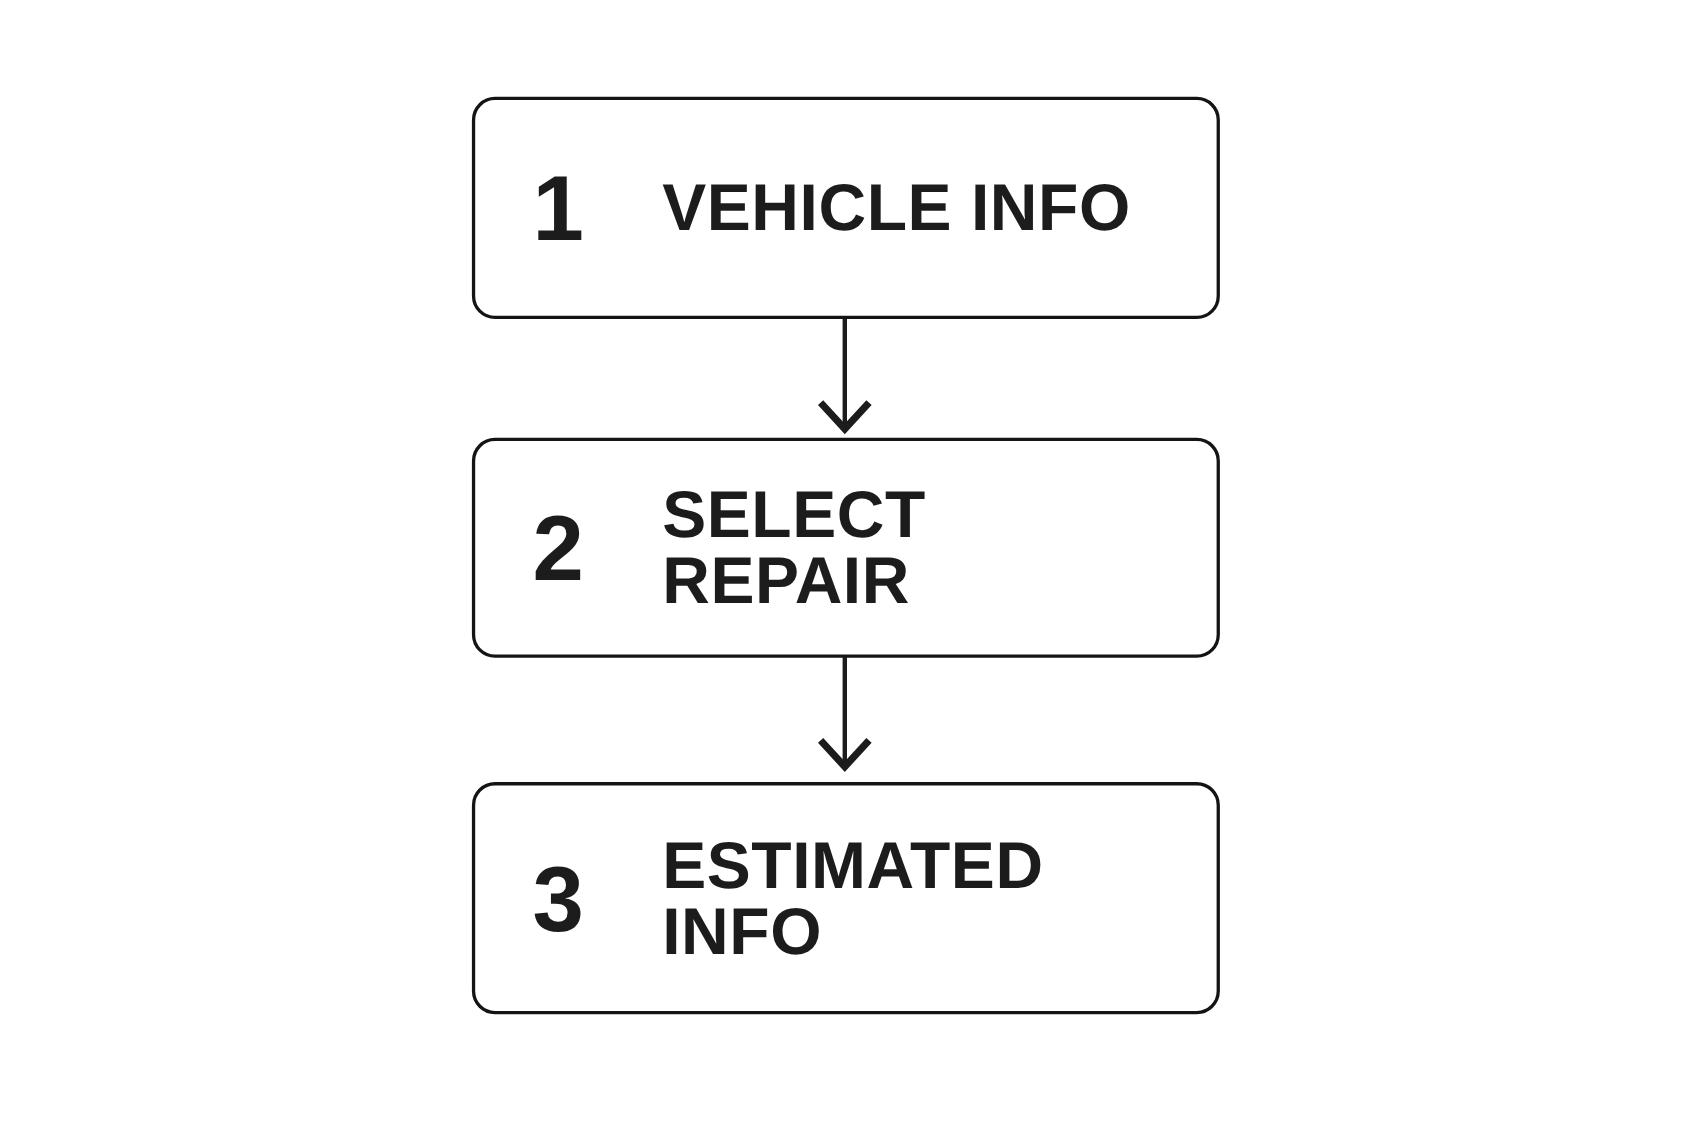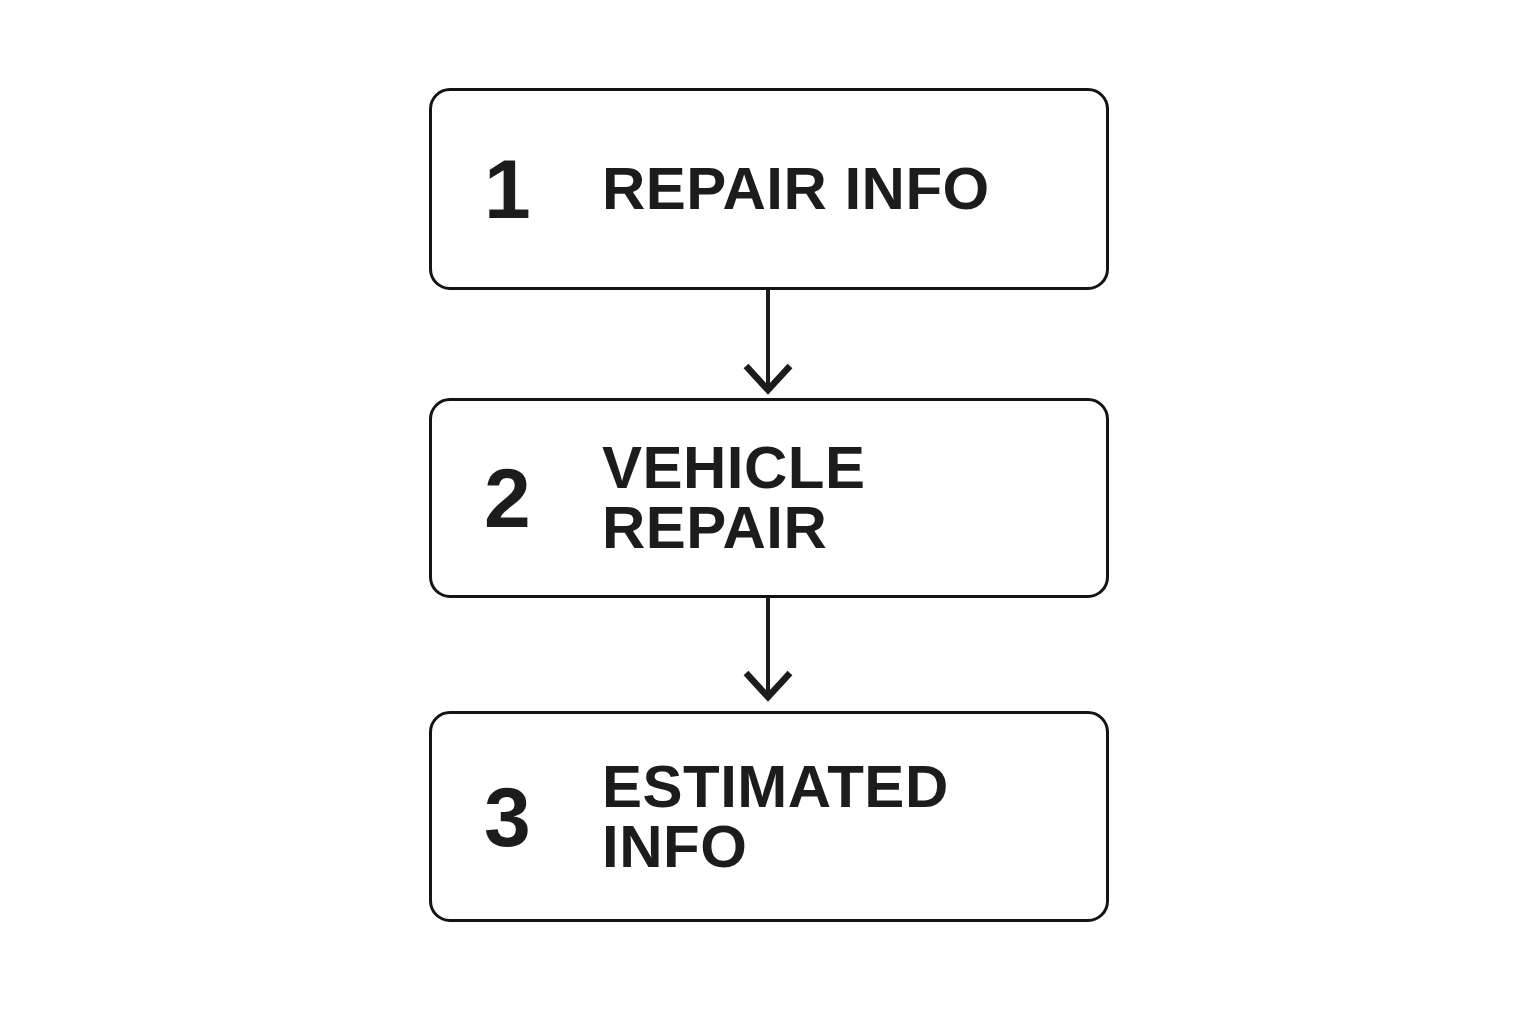"REPAIR INFO" span.step-label { text: REPAIR -> VEHICLE }
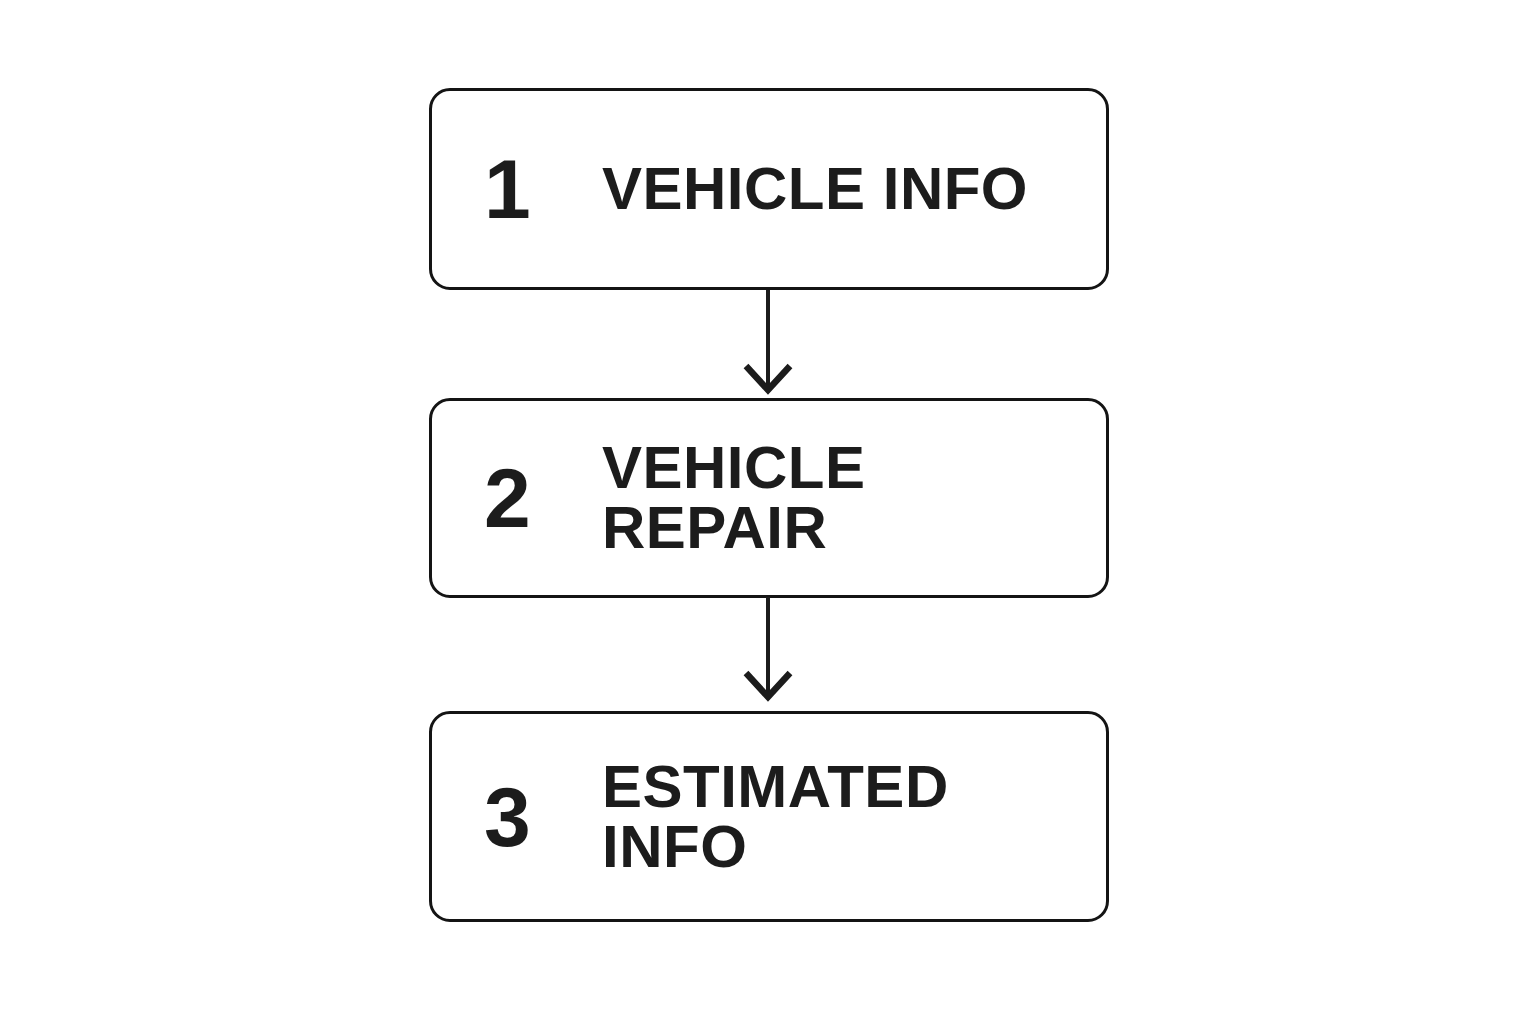"VEHICLE REPAIR" span.step-label { text: VEHICLE -> SELECT }
